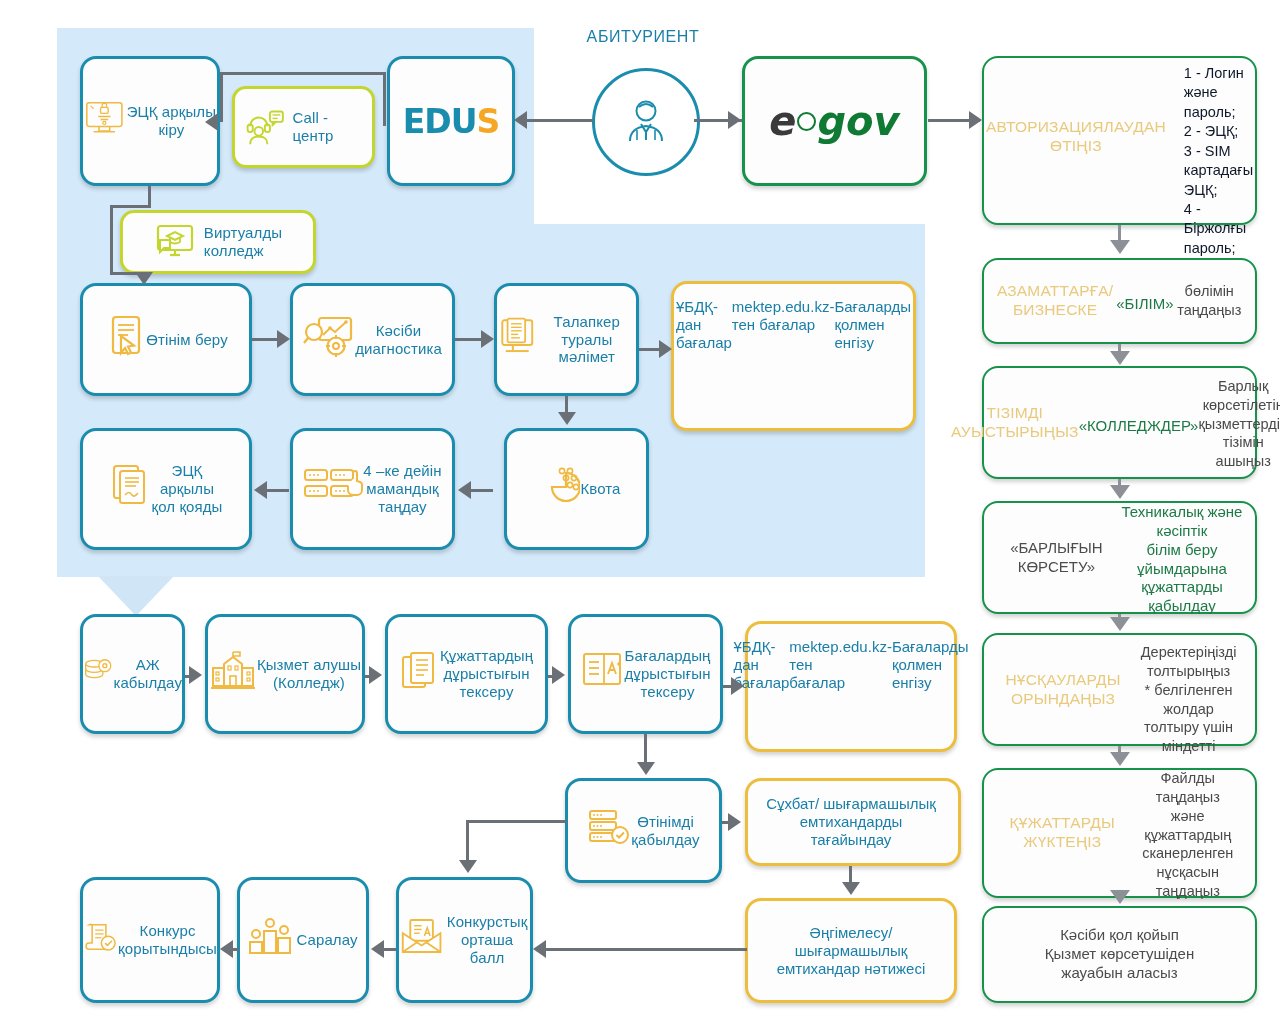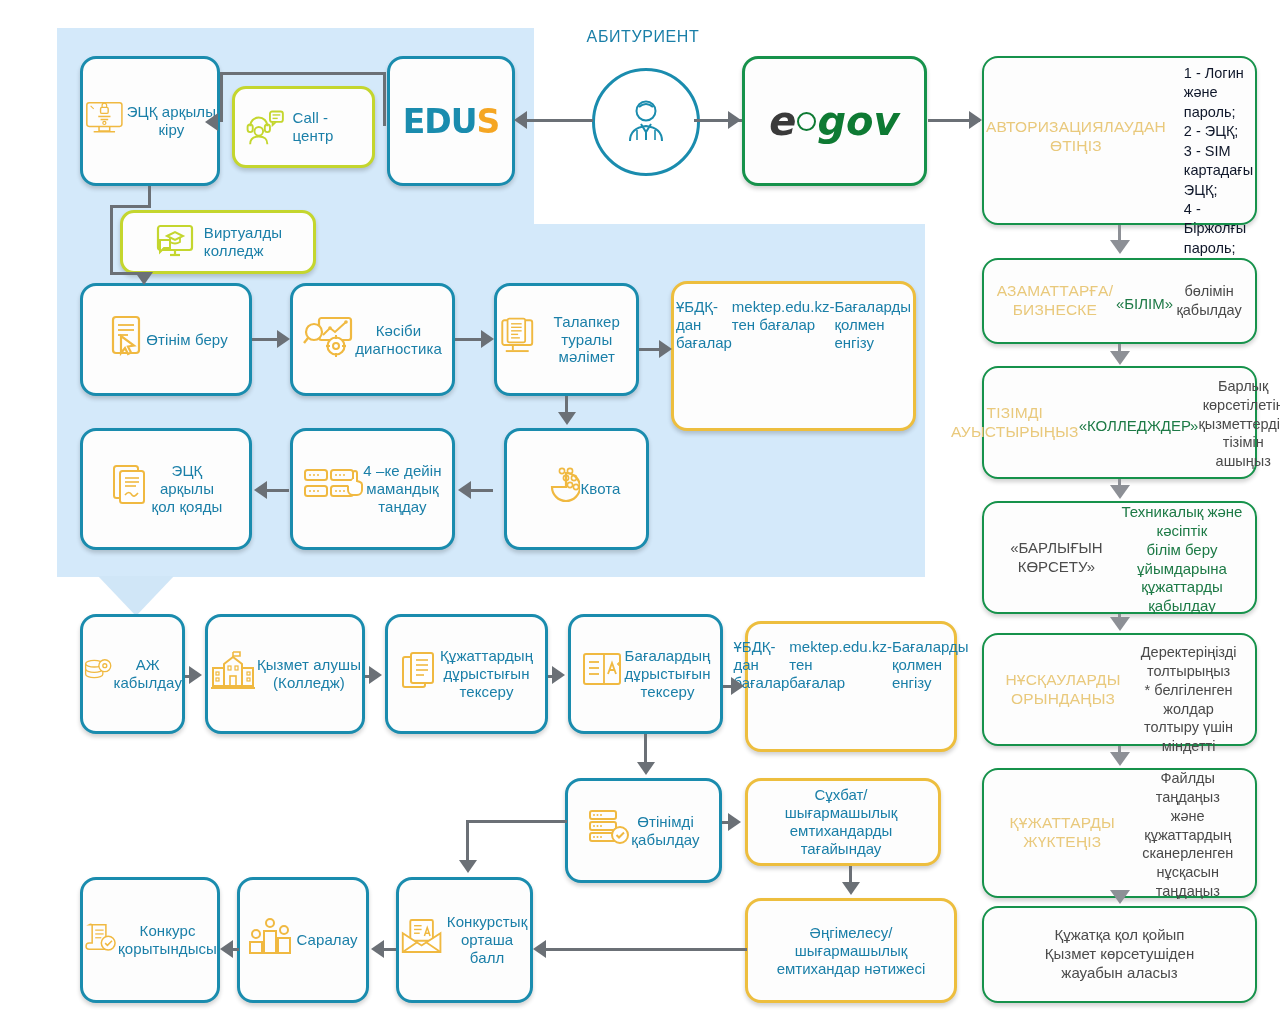"бөлімін қабылдау" div.gb { text: қабылдау -> таңдаңыз }
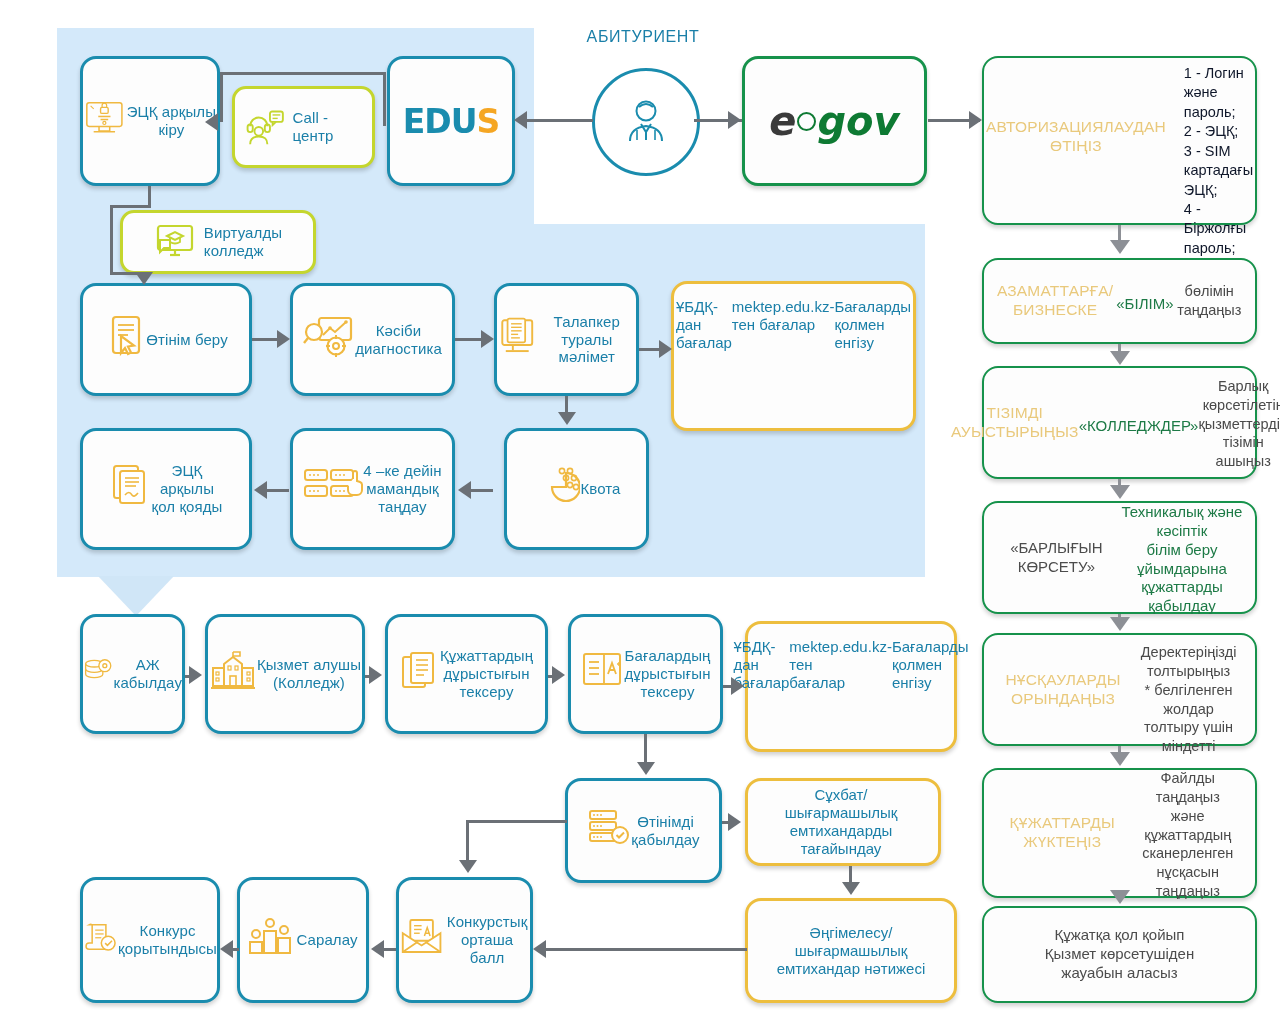"Сұхбат/ шығармашылық" div.box { width: 196px -> 216px }
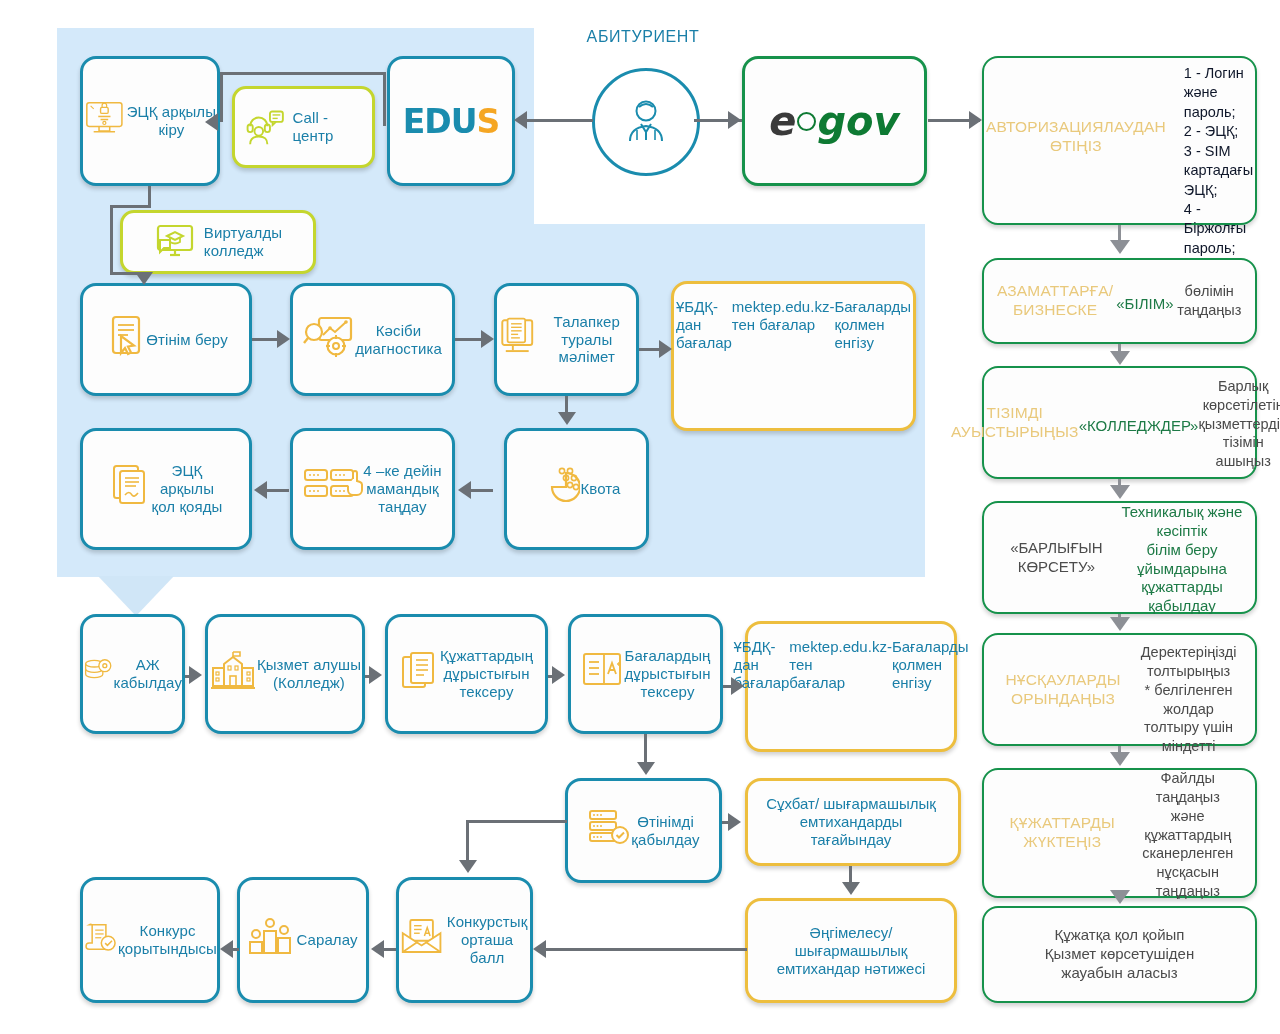"Құжатқа қол қойып" div.ggrey { text: Құжатқа -> Кәсіби }
